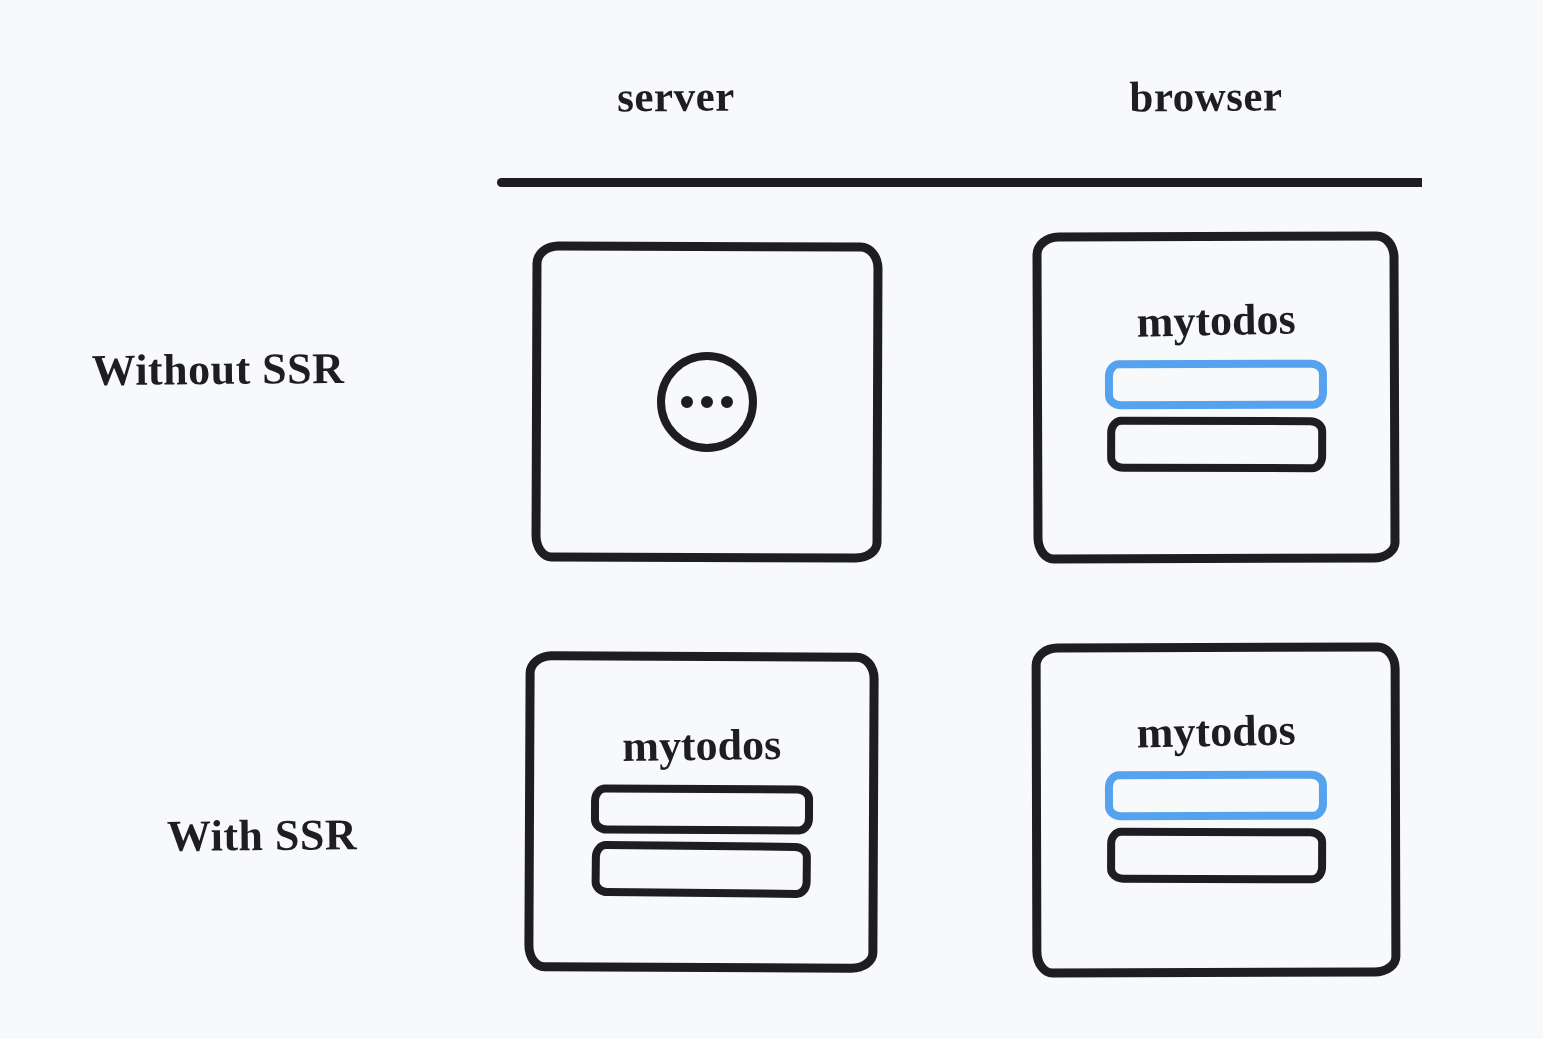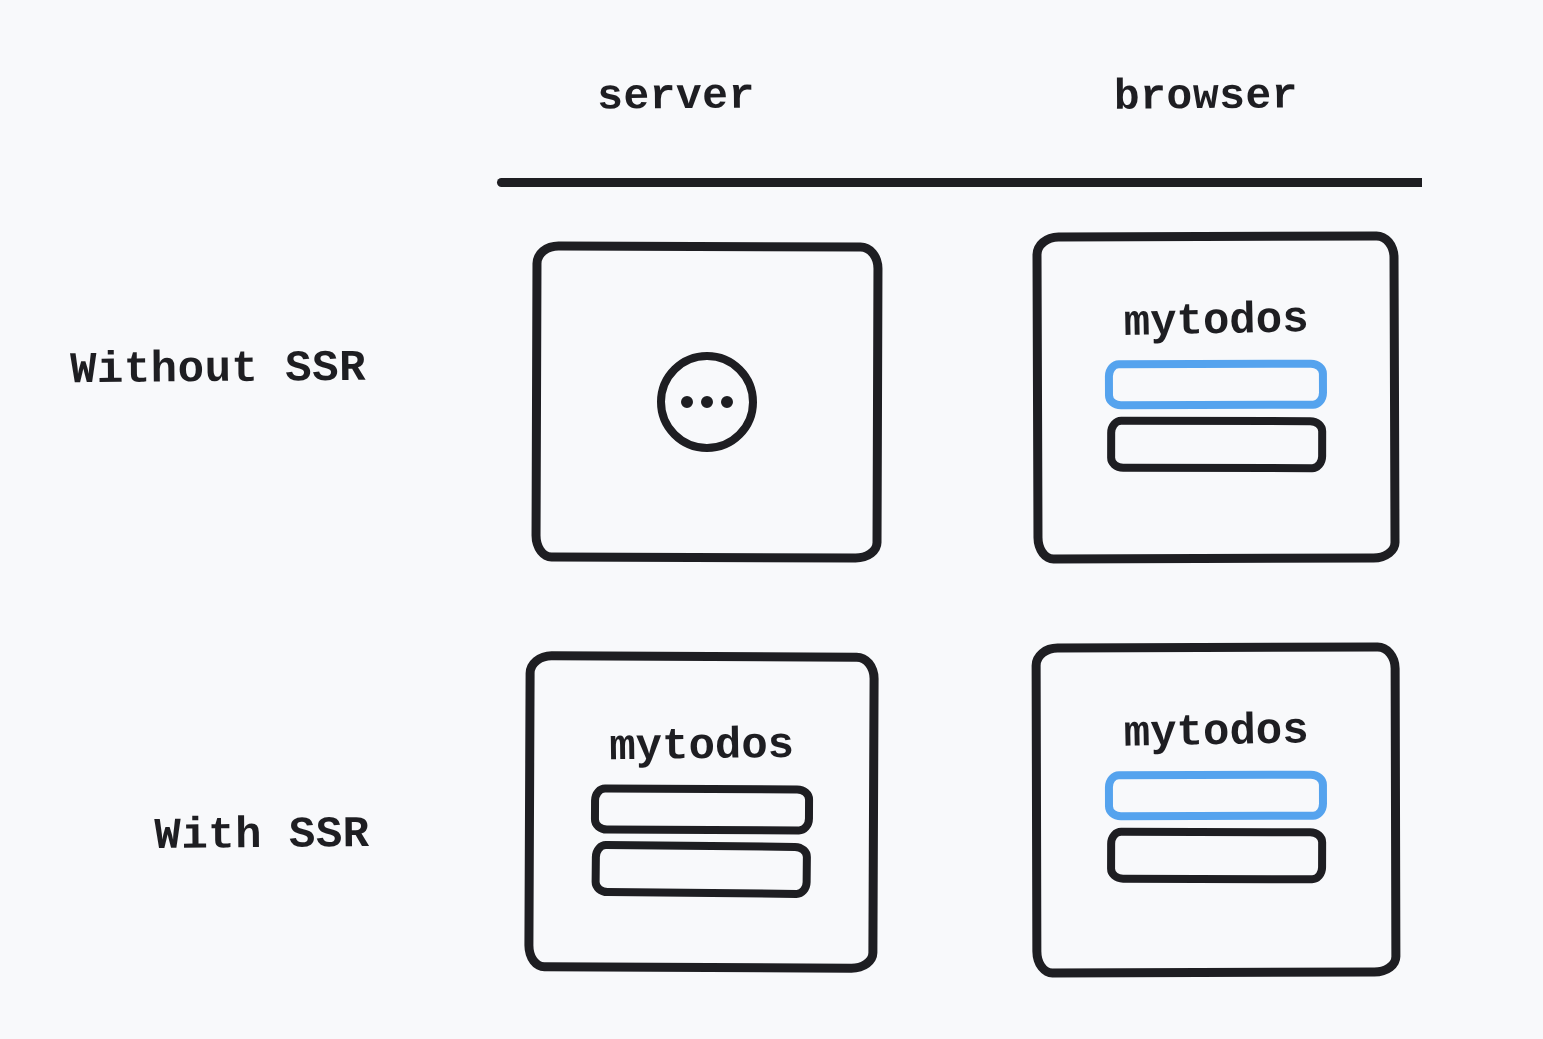"server" .canvas { font-family: Liberation Mono, monospace -> Liberation Serif, serif }
